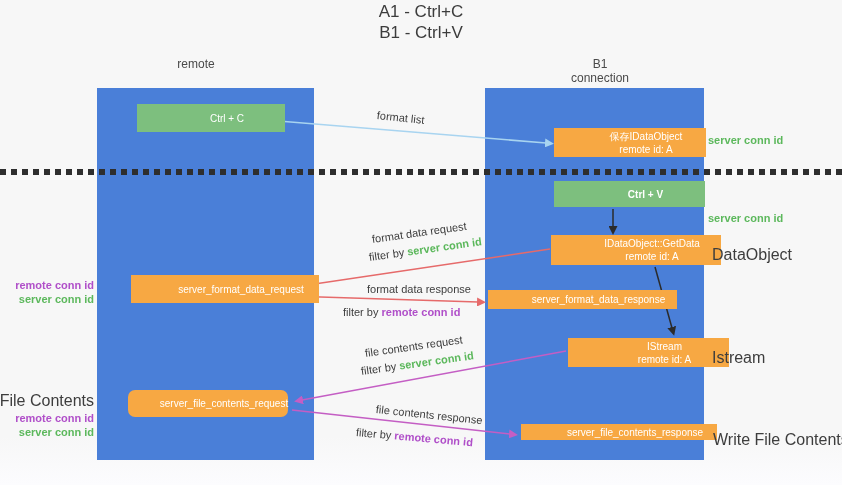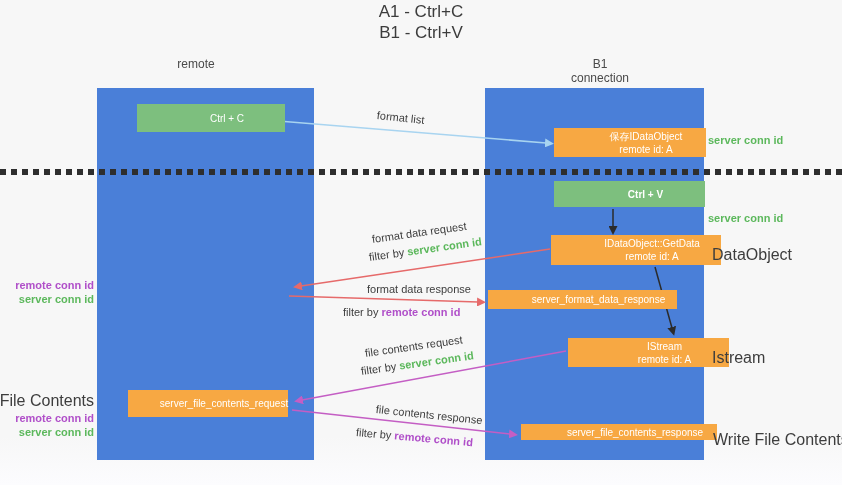"server_format_data_request" div.node { html: none -> <div> <span>server_format_data_request</span> </div> }
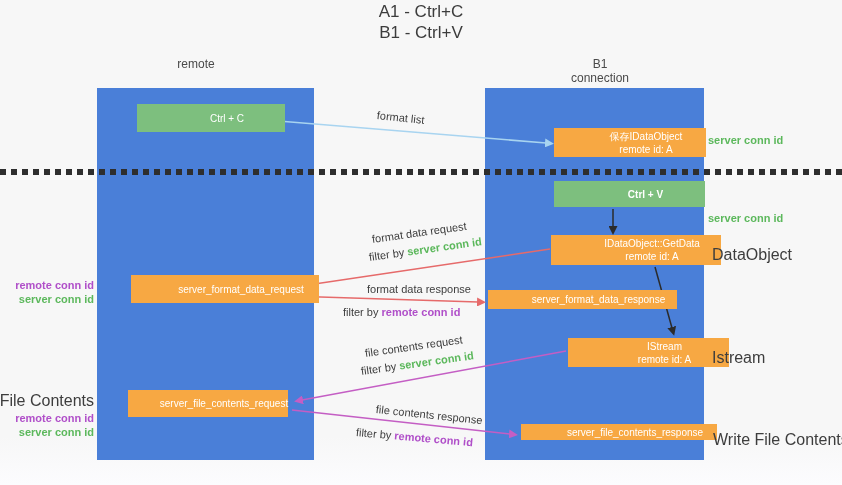"server_file_contents_request" .n-file-req { border-radius: none -> 7px }
